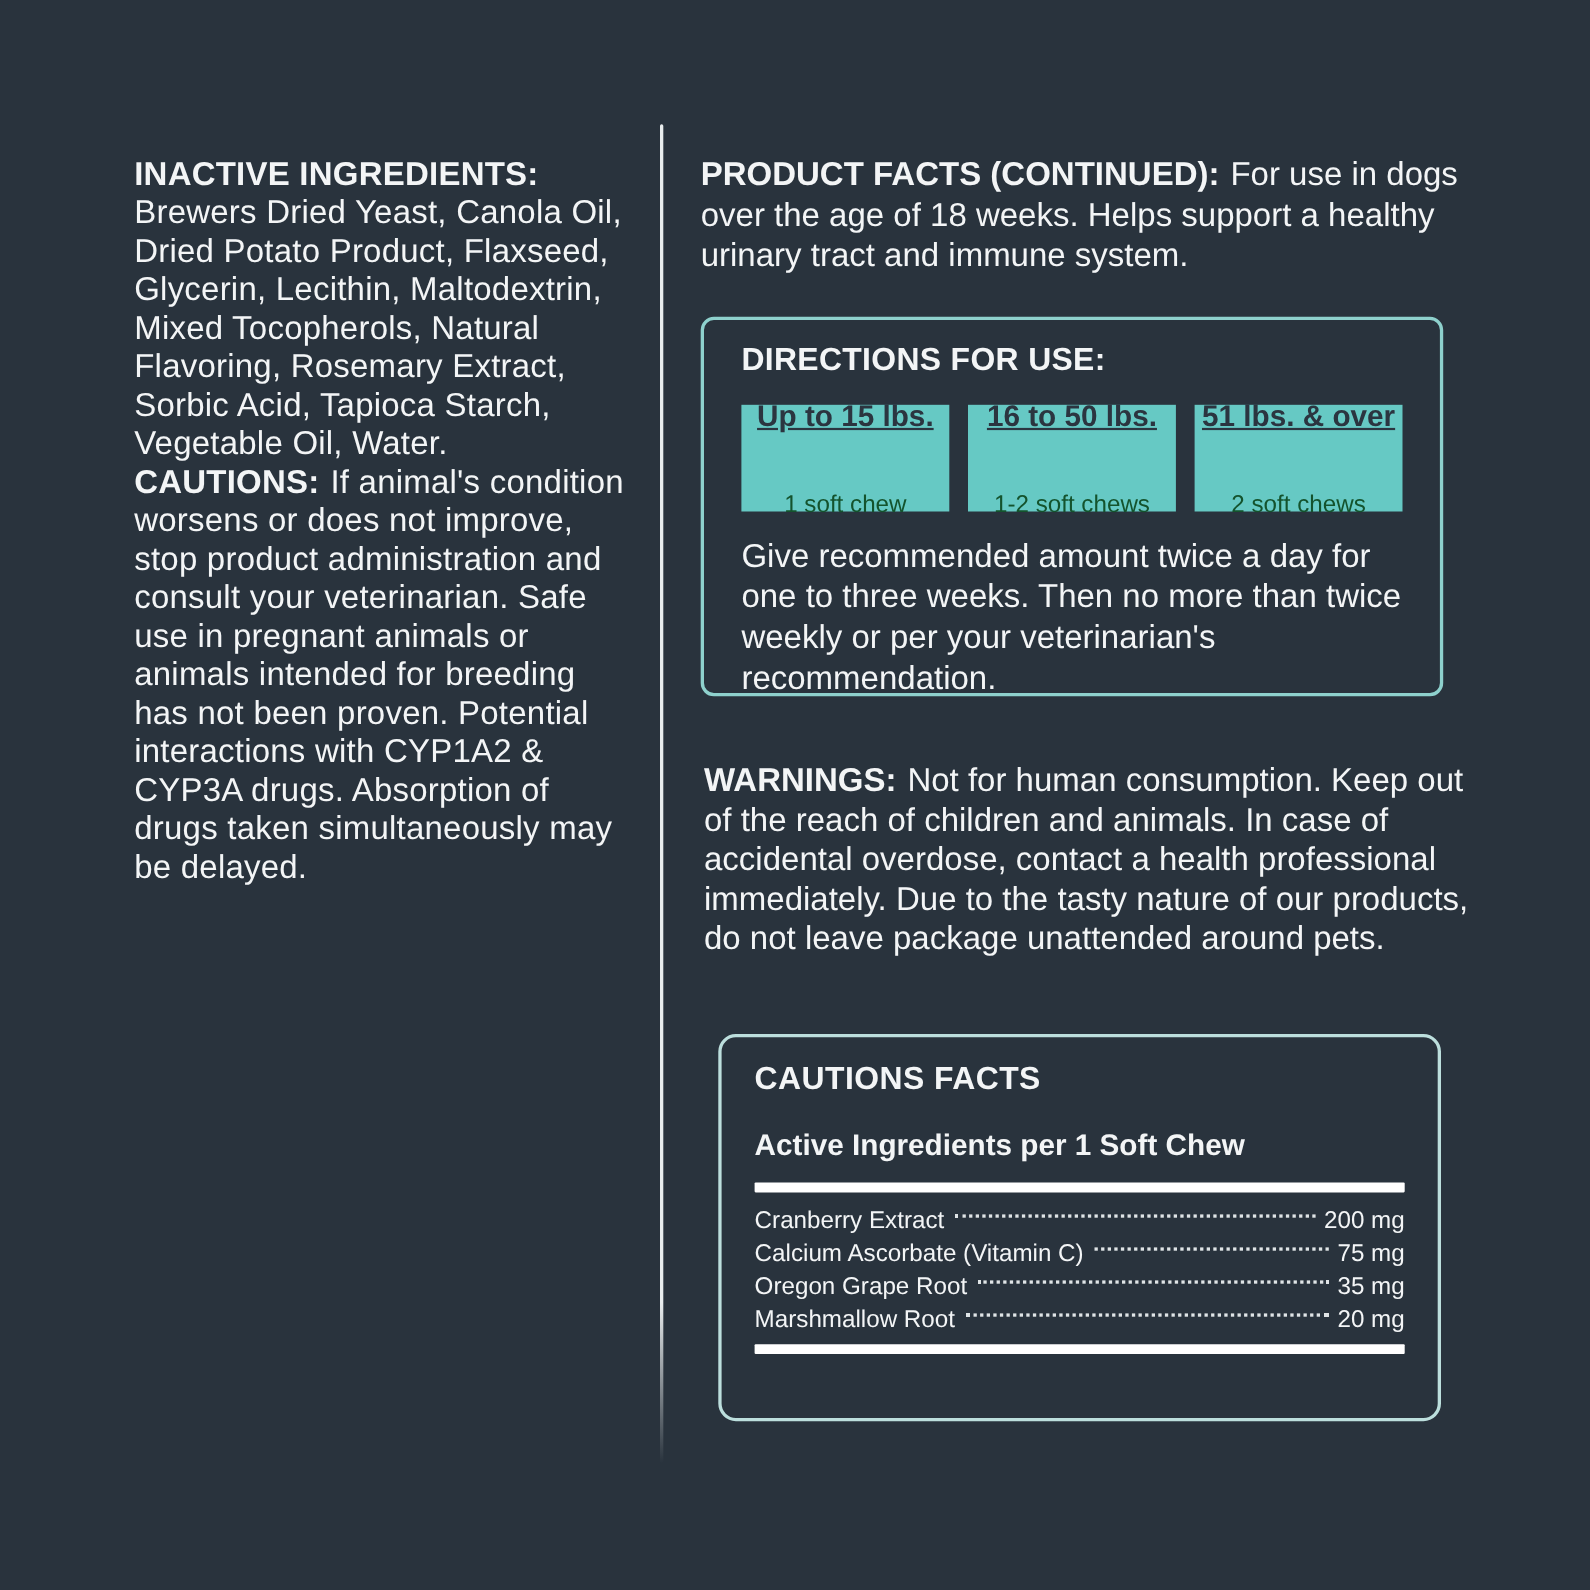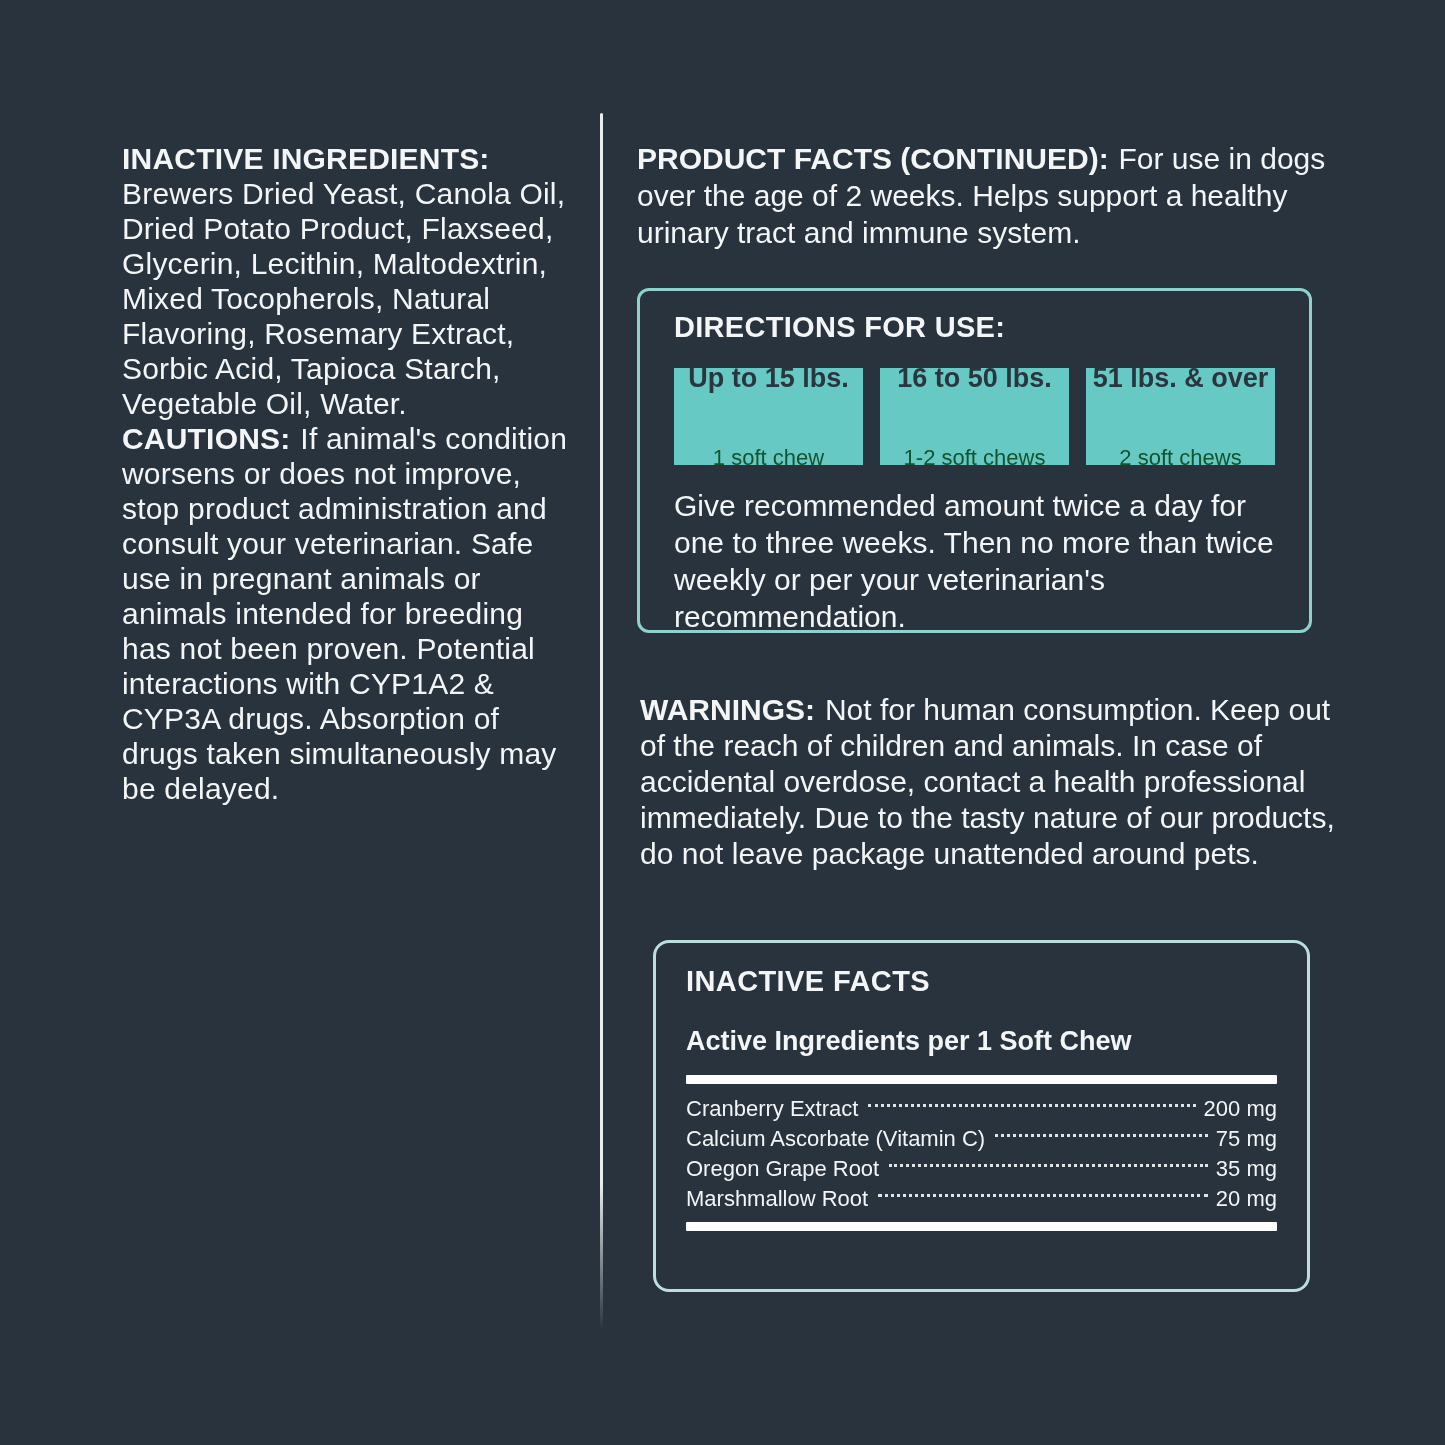"For use in dogs over" span { text: 2 -> 18 }
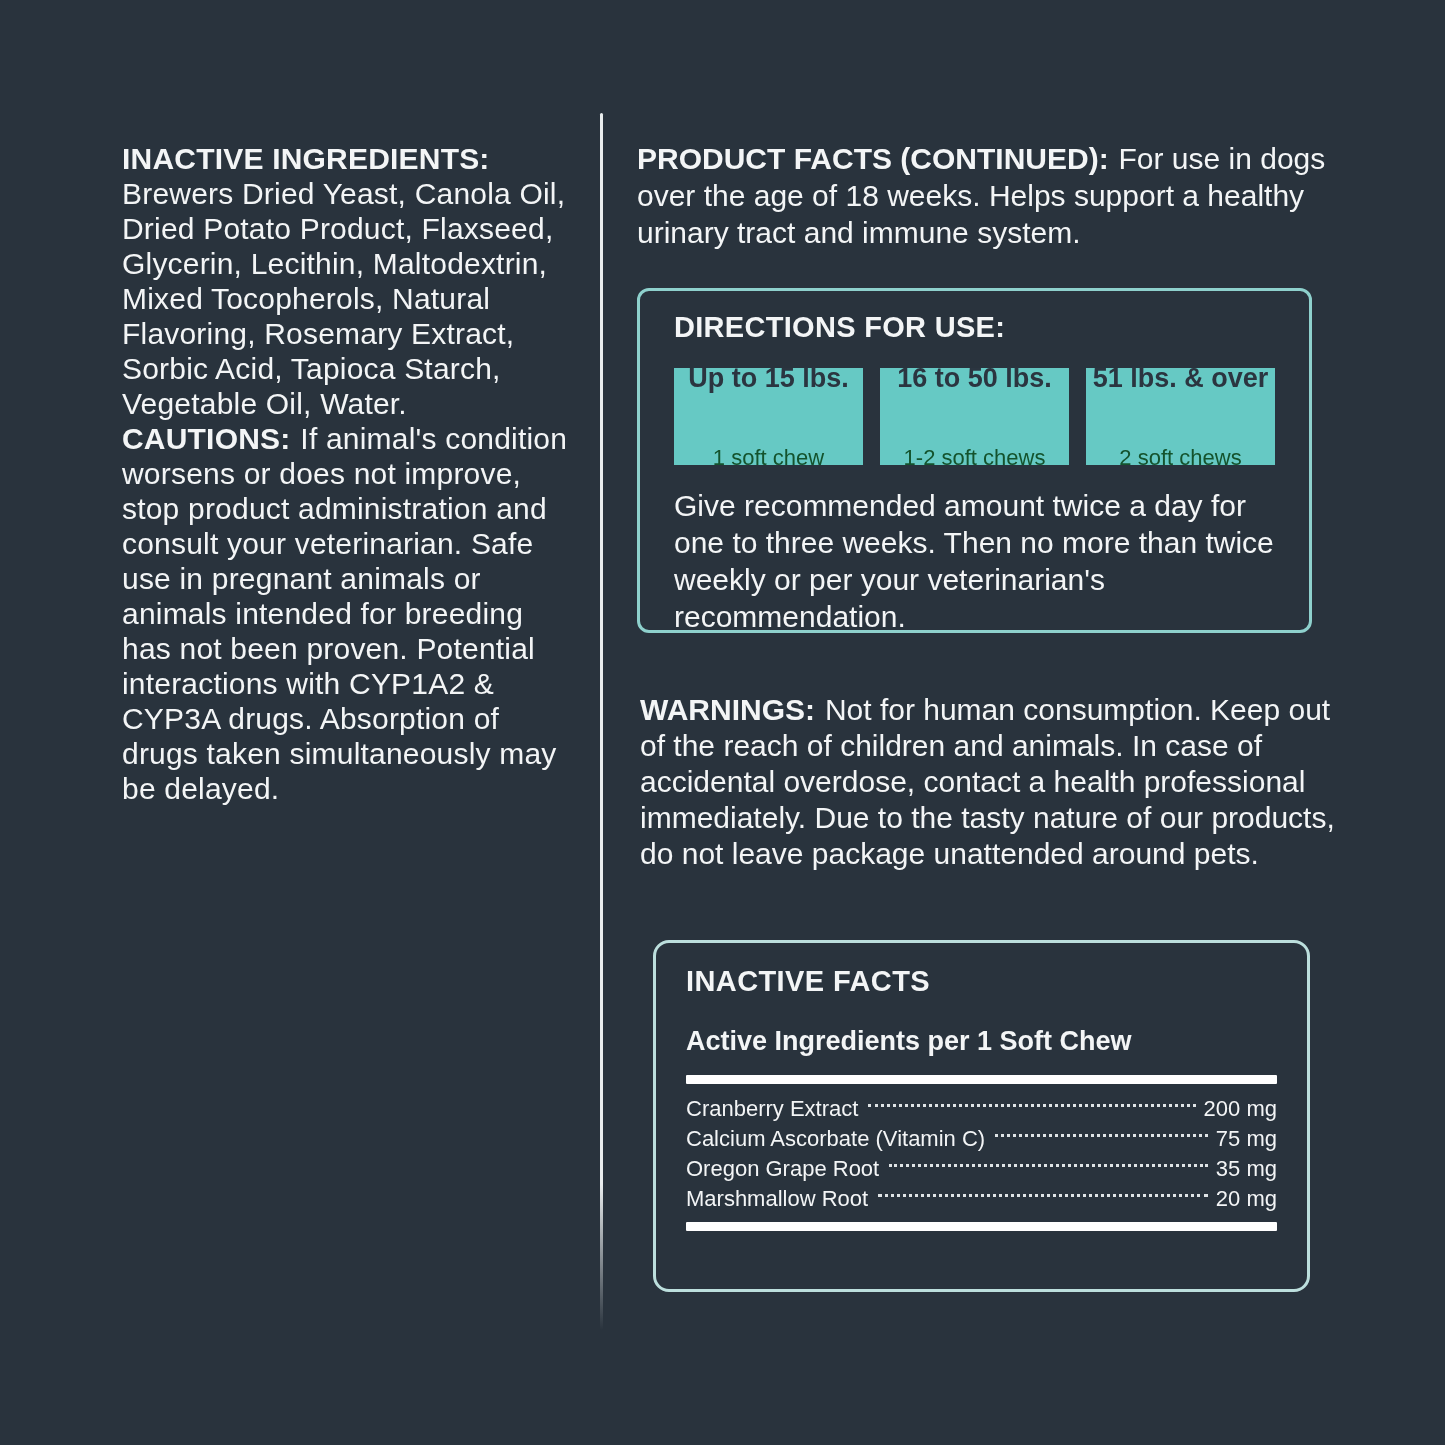"Up to 15 lbs." .dose-weight { text-decoration: none -> underline }
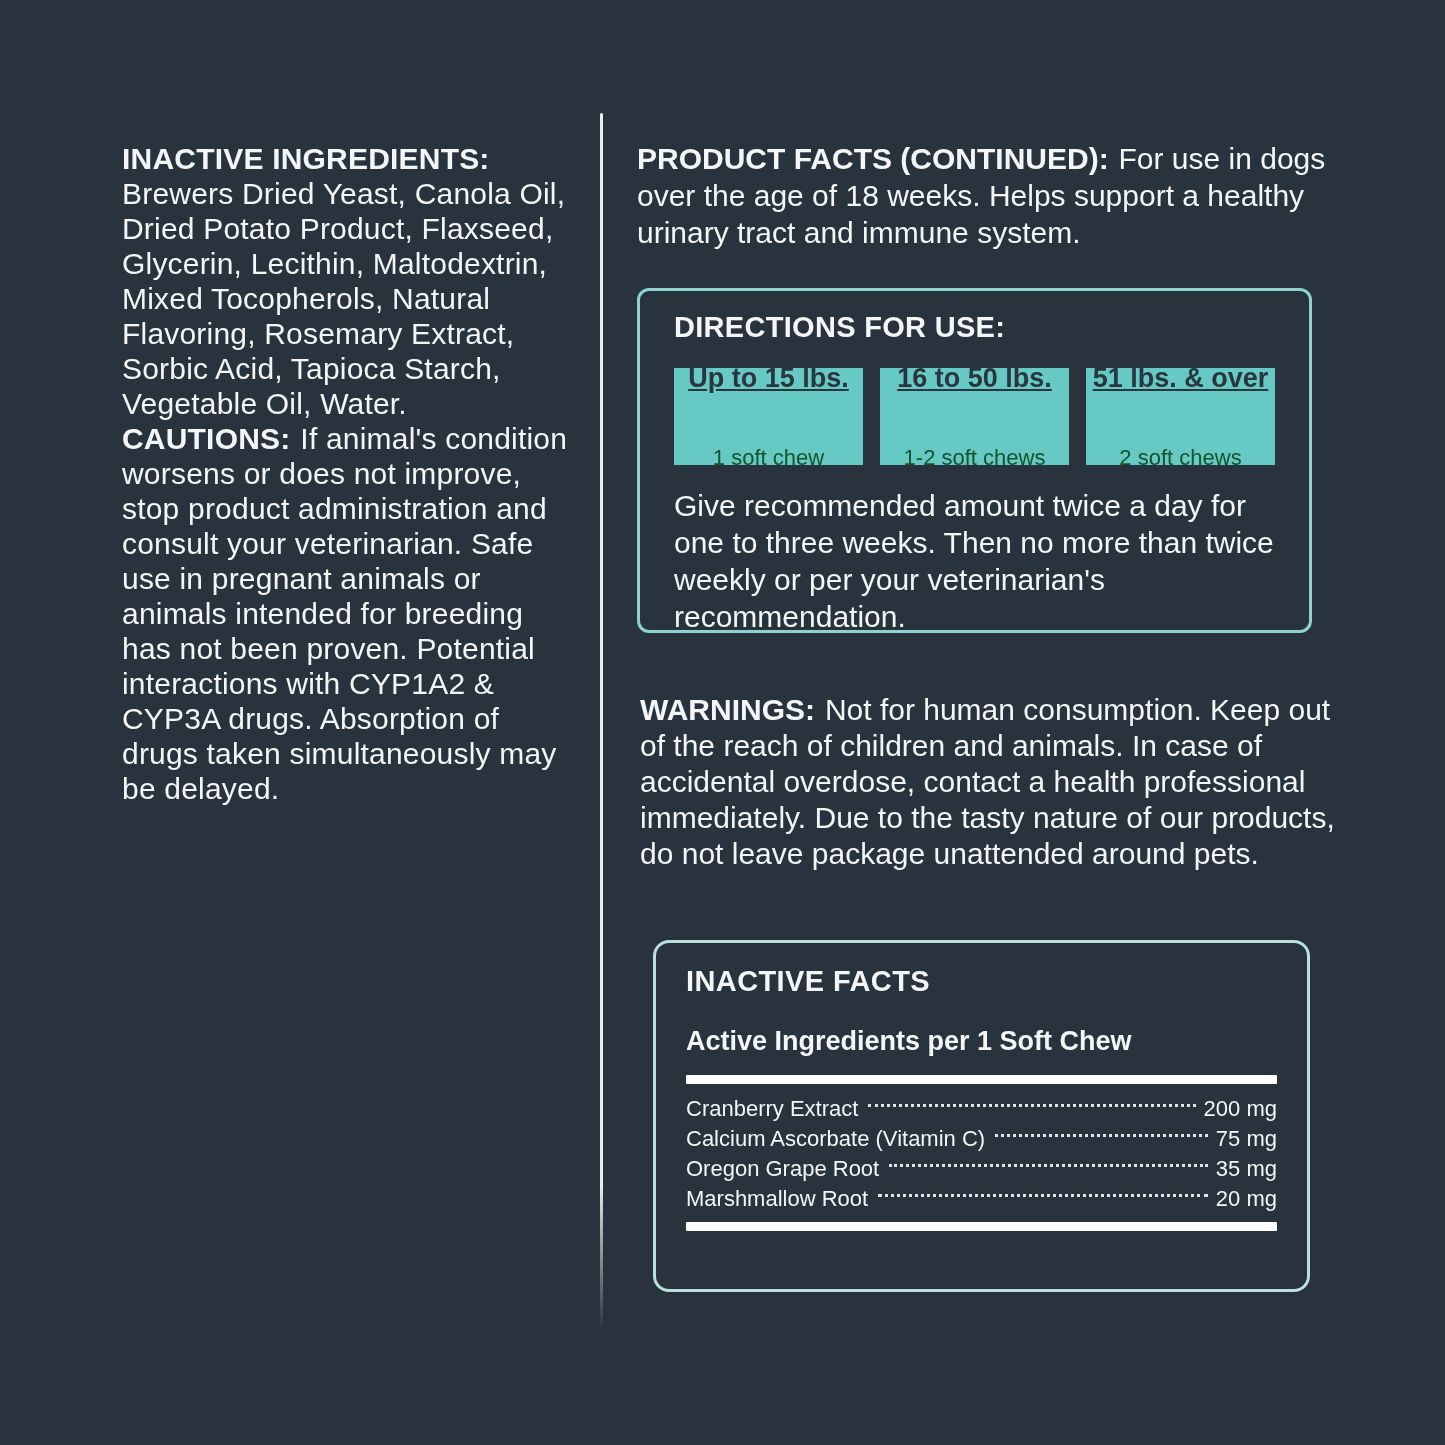"INACTIVE FACTS" p.facts-title { text: INACTIVE -> CAUTIONS }
